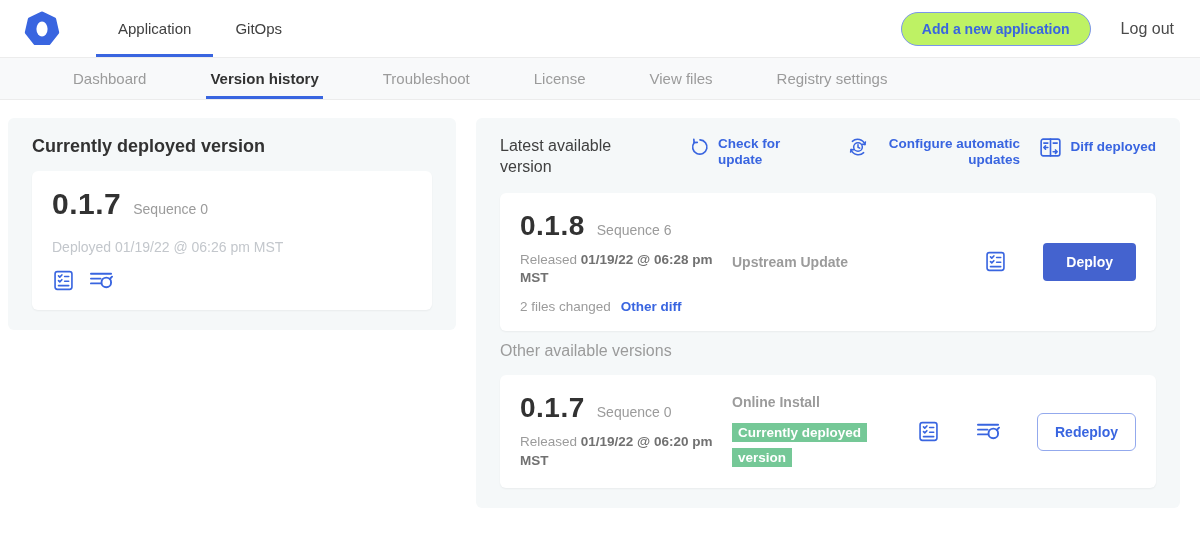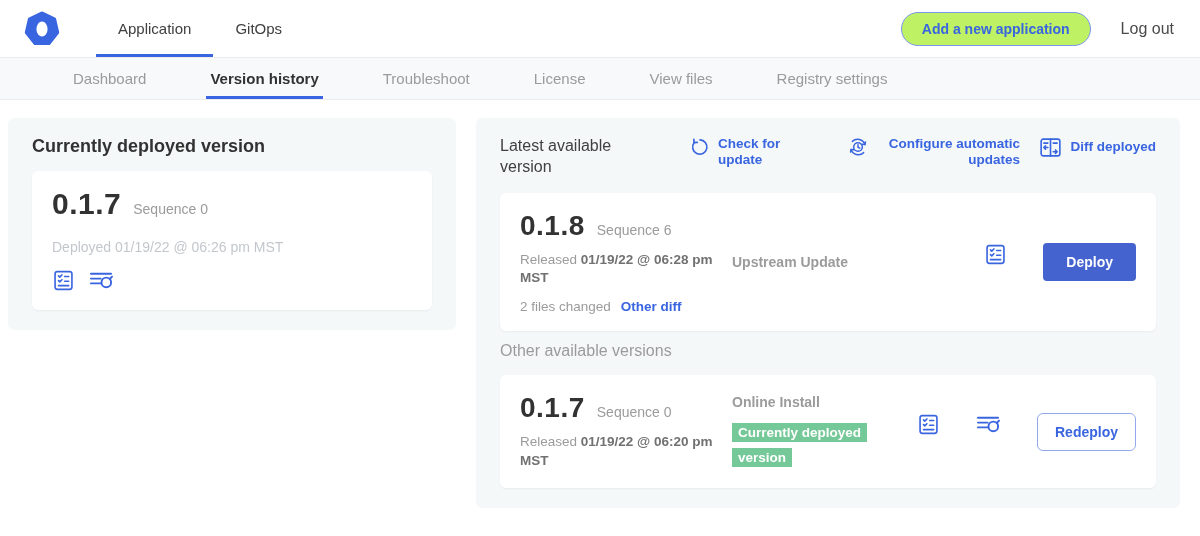"Deploy" .rcol { align-items: none -> center }
